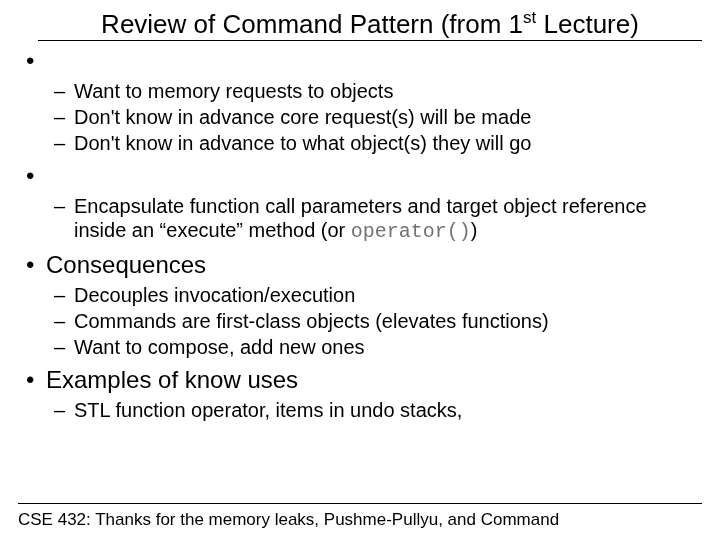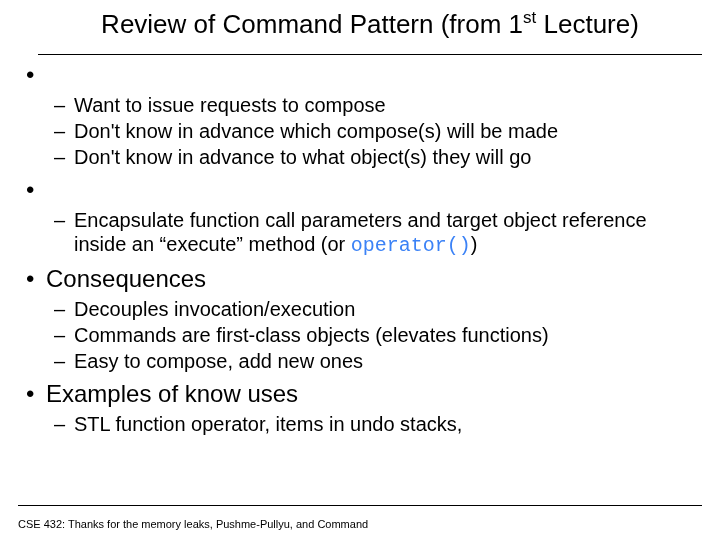"Review of Command Pattern (from" .title { padding-bottom: 14px -> 0 }
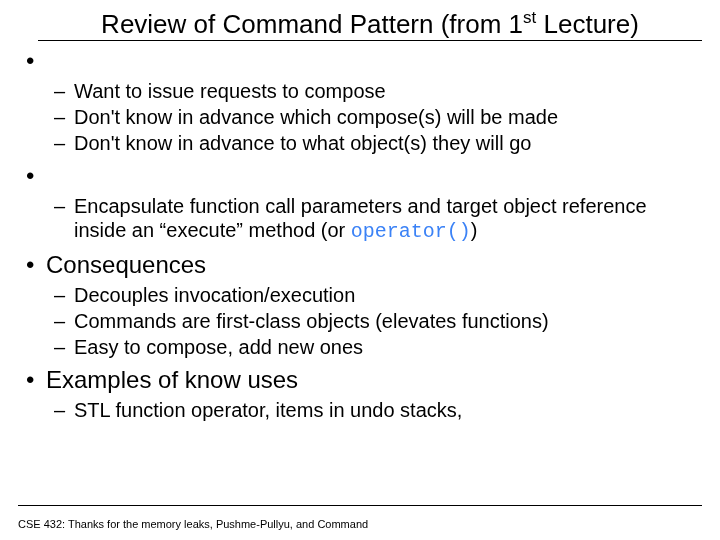"Want to issue requests to" span.txt { text: issue requests to compose -> memory requests to objects }
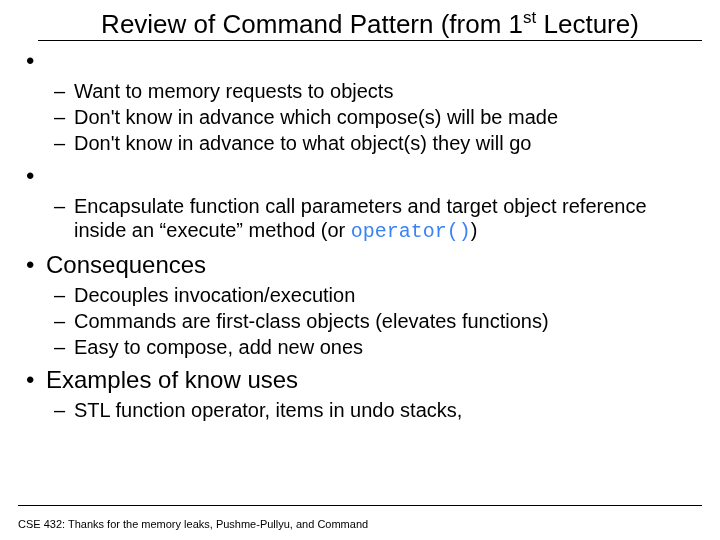"Don't know in advance which" span.txt { text: which compose -> core request }
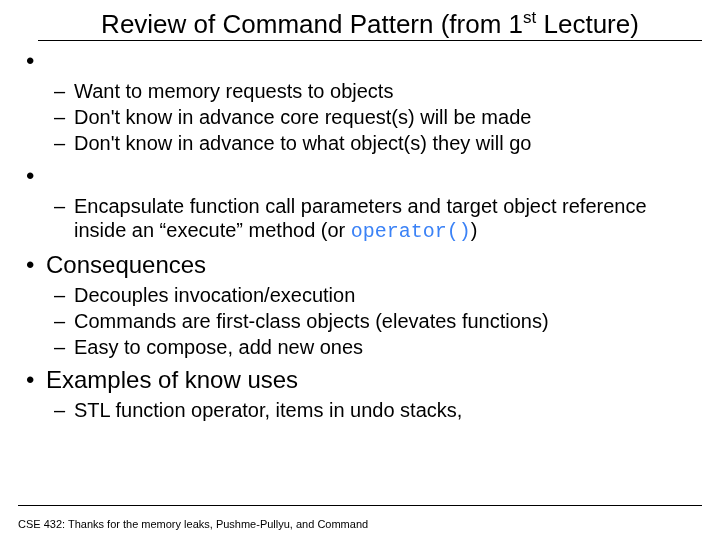"operator()" .code { color: #3b82f6 -> #737373 }
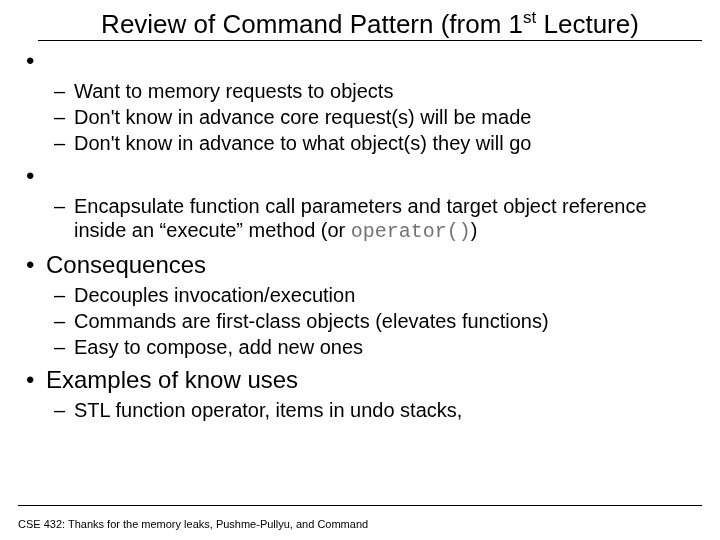"Easy to compose, add new" span.txt { text: Easy -> Want }
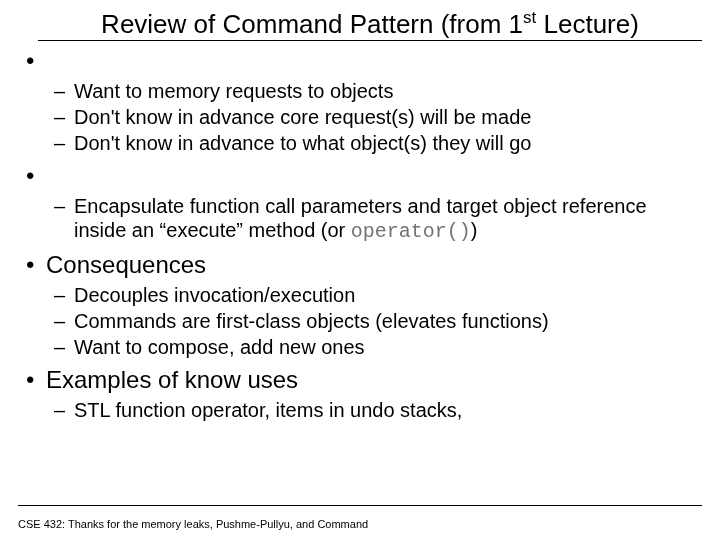"CSE 432: Thanks for the" .footer { font-size: 11px -> 17px; padding-top: 12px -> 6px }
